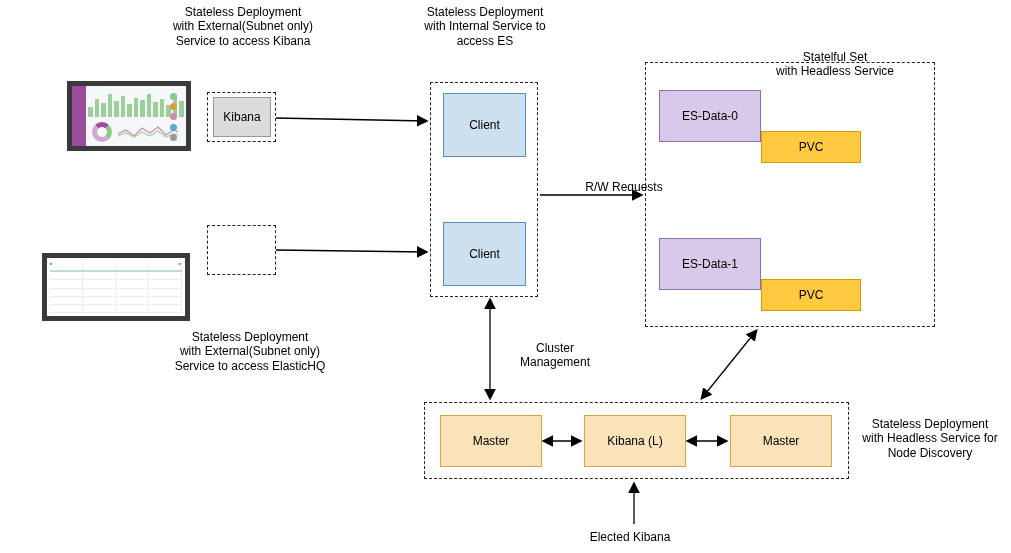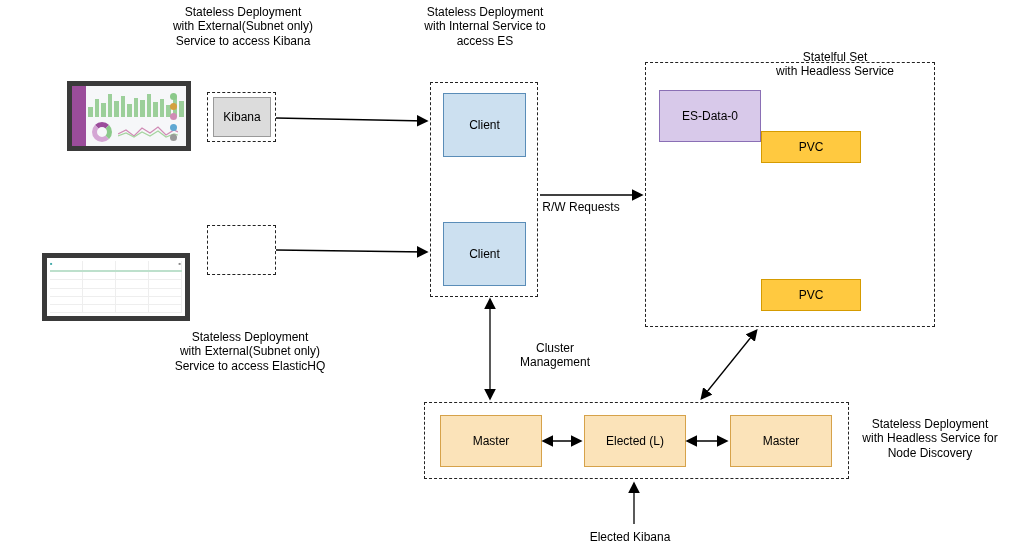"R/W Requests" div.label { left: 521px -> 564px; margin-top: 20px -> none }
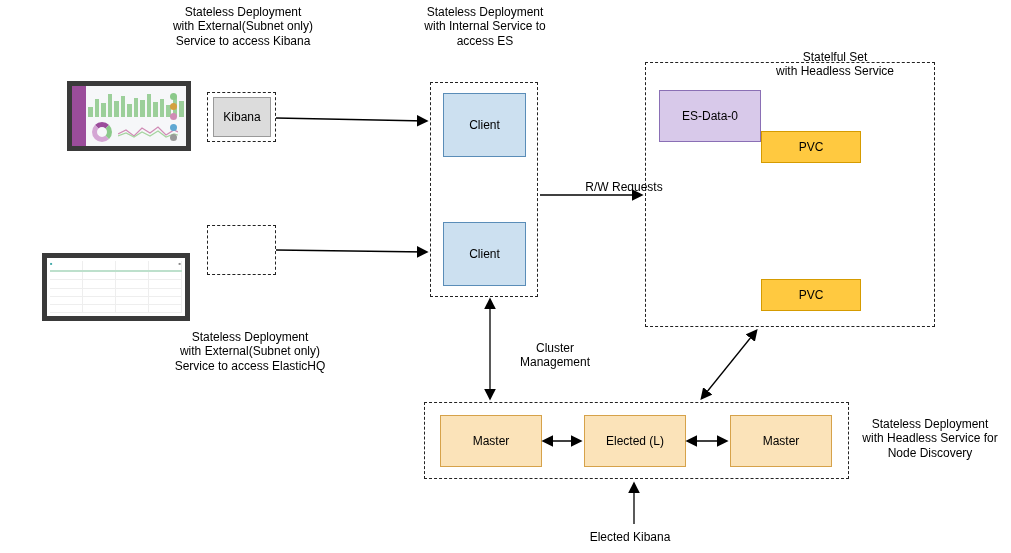"ES-Data-1" div.box { html: none -> <div> <span>ES-Data-1</span> </div> }
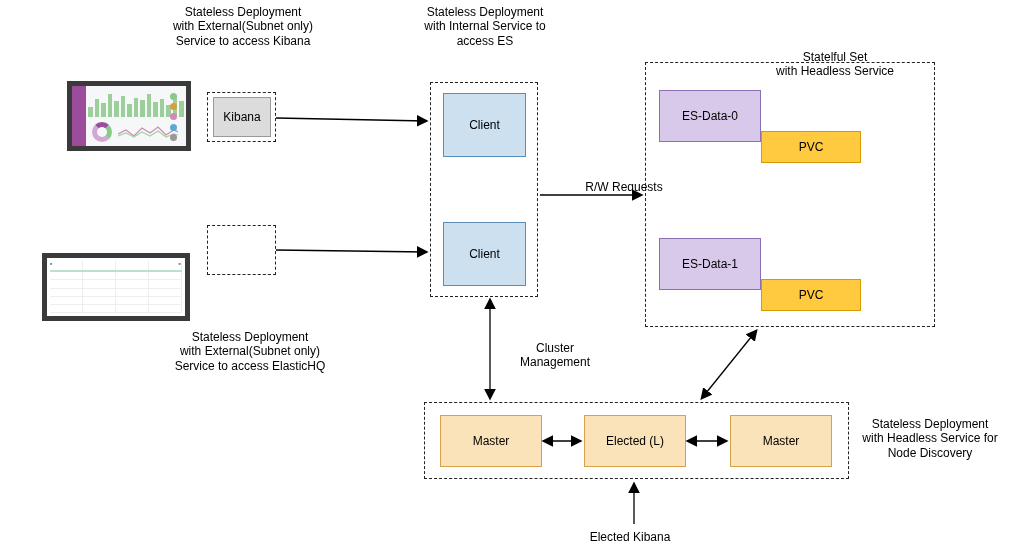"Elected (L)" span { text: Elected -> Kibana }
